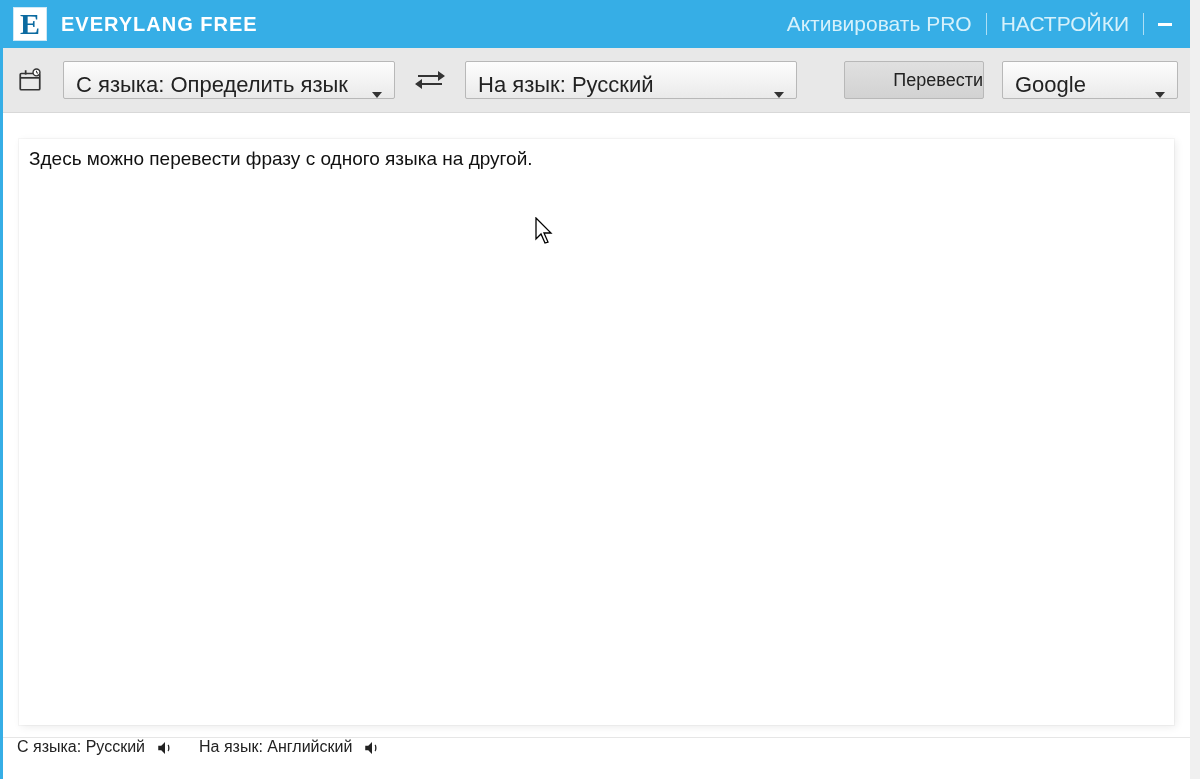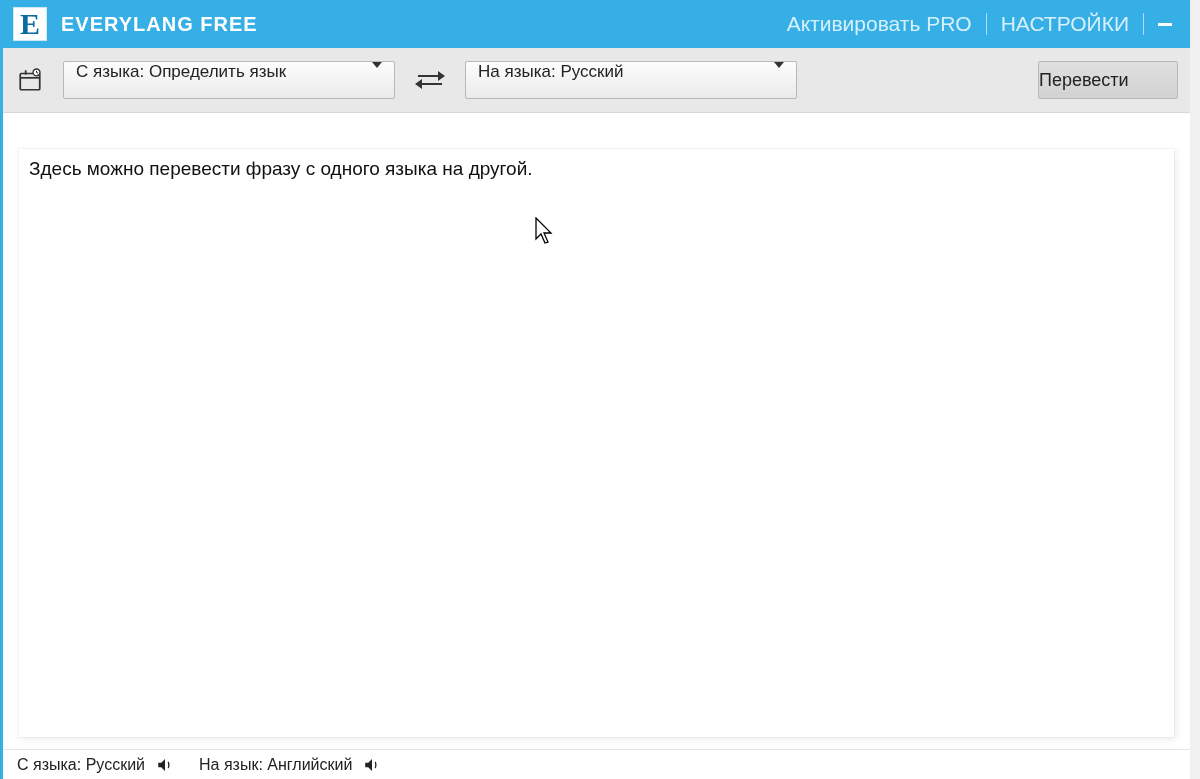"С языка: Определить язык" .dropdown { align-items: flex-start -> flex-end; font-size: 17px -> 22px }
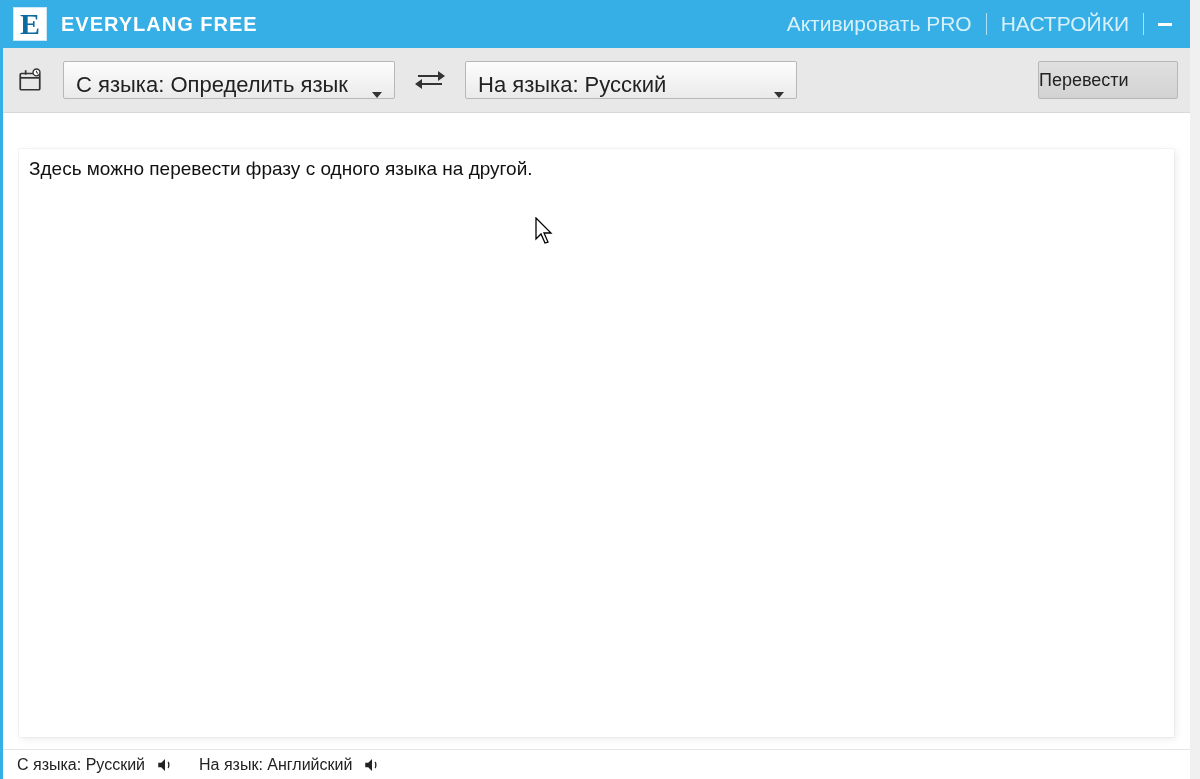"На языка: Русский" span { text: языка -> язык }
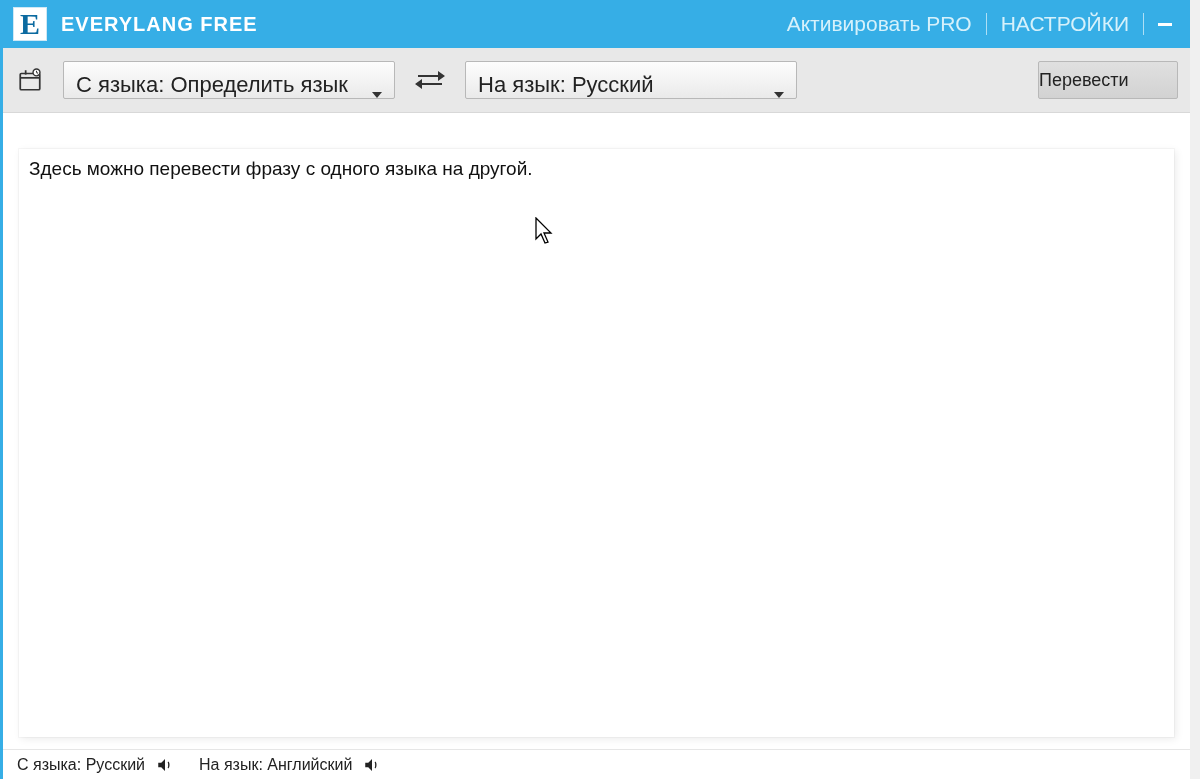"Перевести" .translate-btn { justify-content: flex-start -> flex-end }
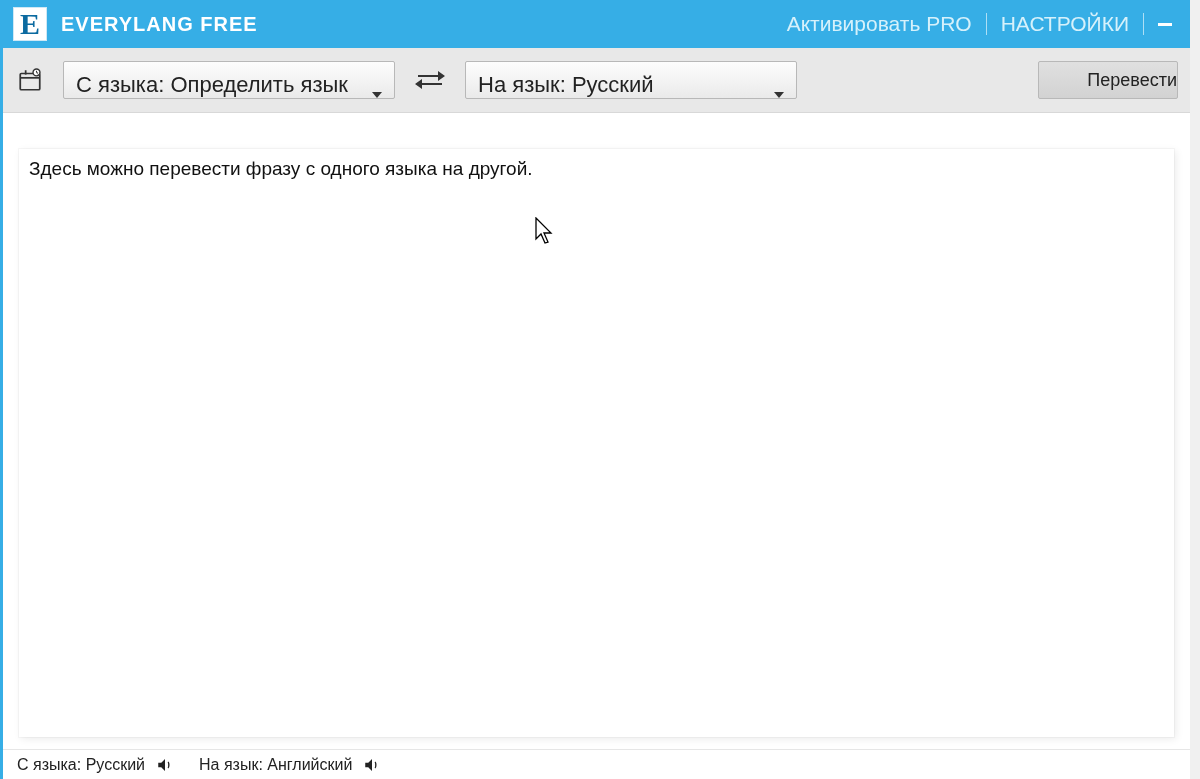"Google" div.dropdown { html: none -> <div> <span>Google</span> <span> <svg> <path></path> </svg> </span> </div> }
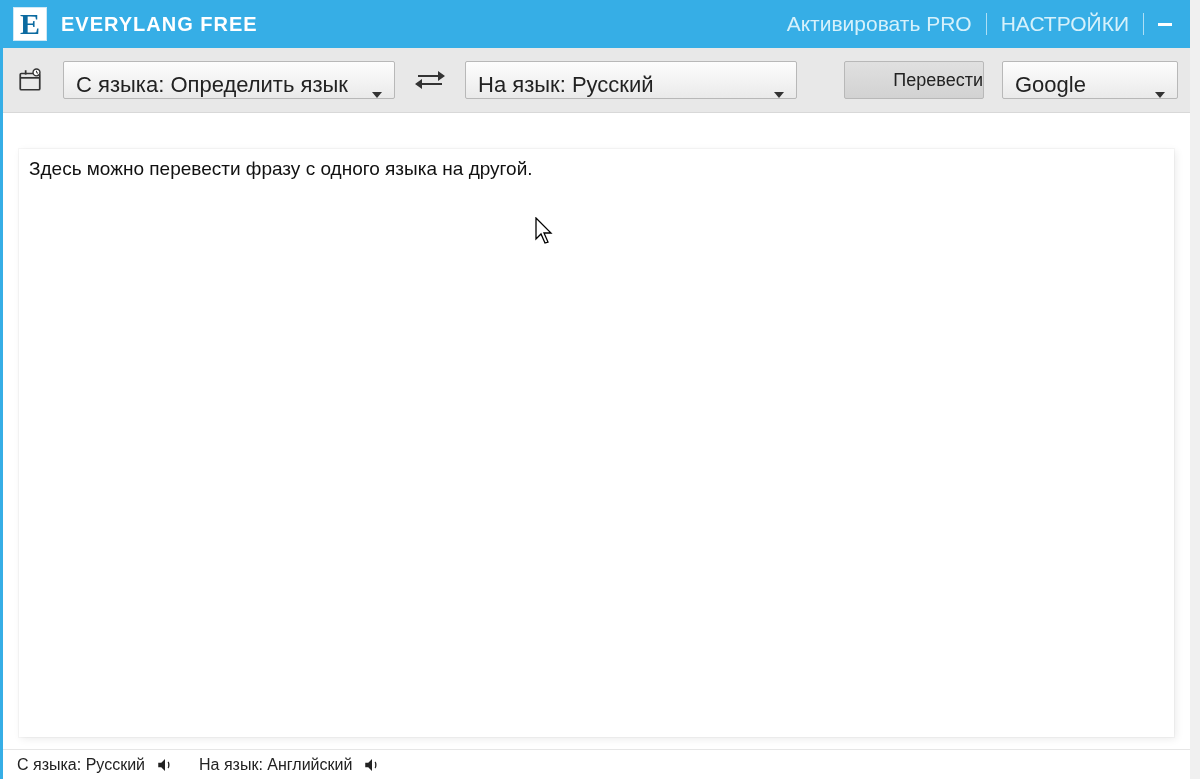"Здесь можно перевести фразу с" .panes { padding: 36px 16px 12px 16px -> 26px 16px 12px 16px }
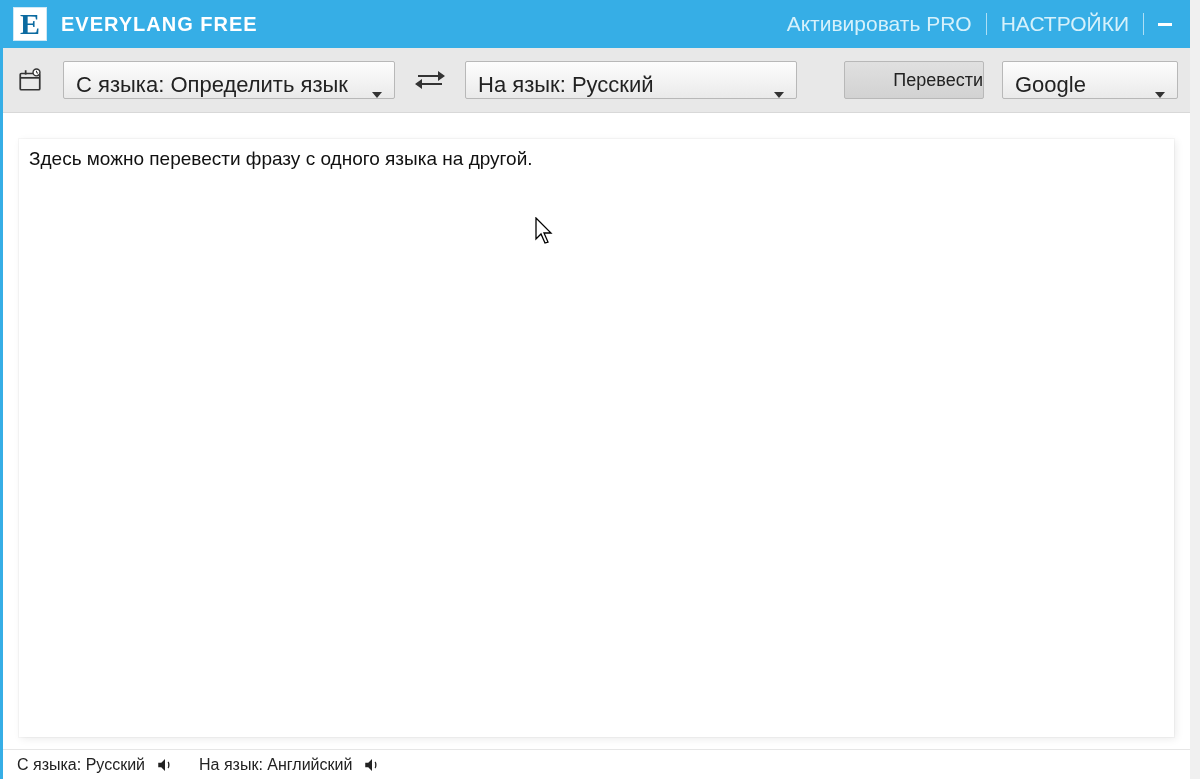"С языка: Русский" .statusbar { align-items: center -> flex-start; height: 30px -> 42px }
